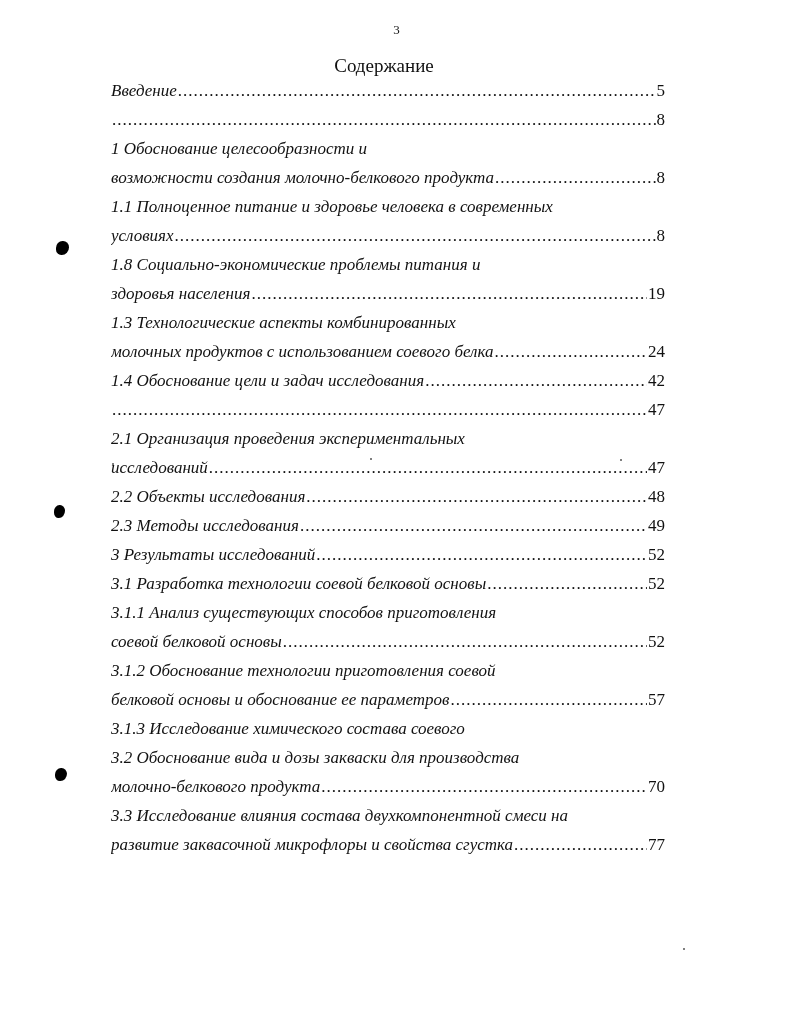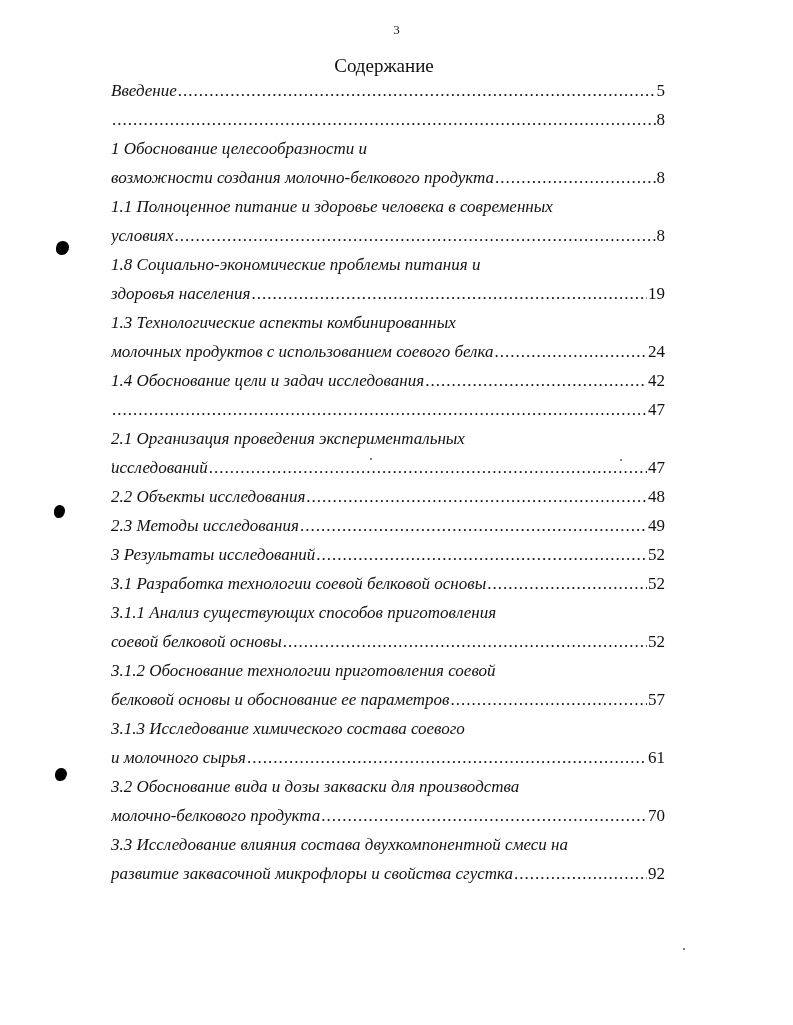"и молочного сырья" div.line { html: <div> <span>и молочного сырья</span> <span></span> <span>61</span> </div> -> none }
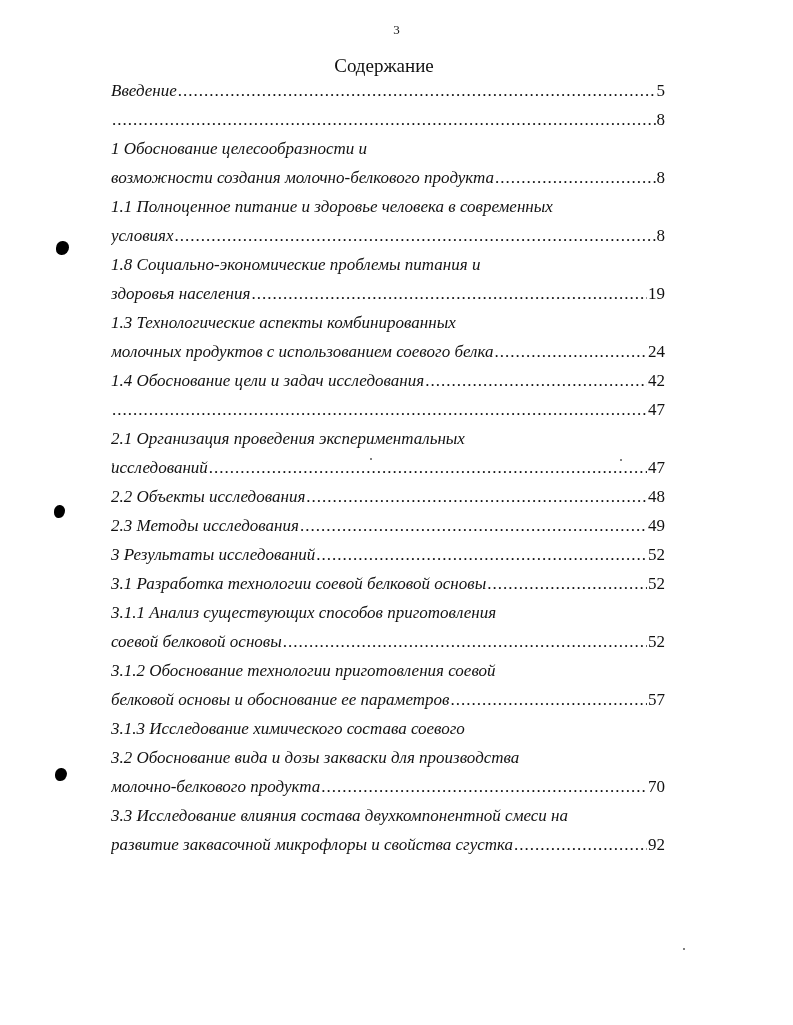"92" span.page { text: 92 -> 77 }
